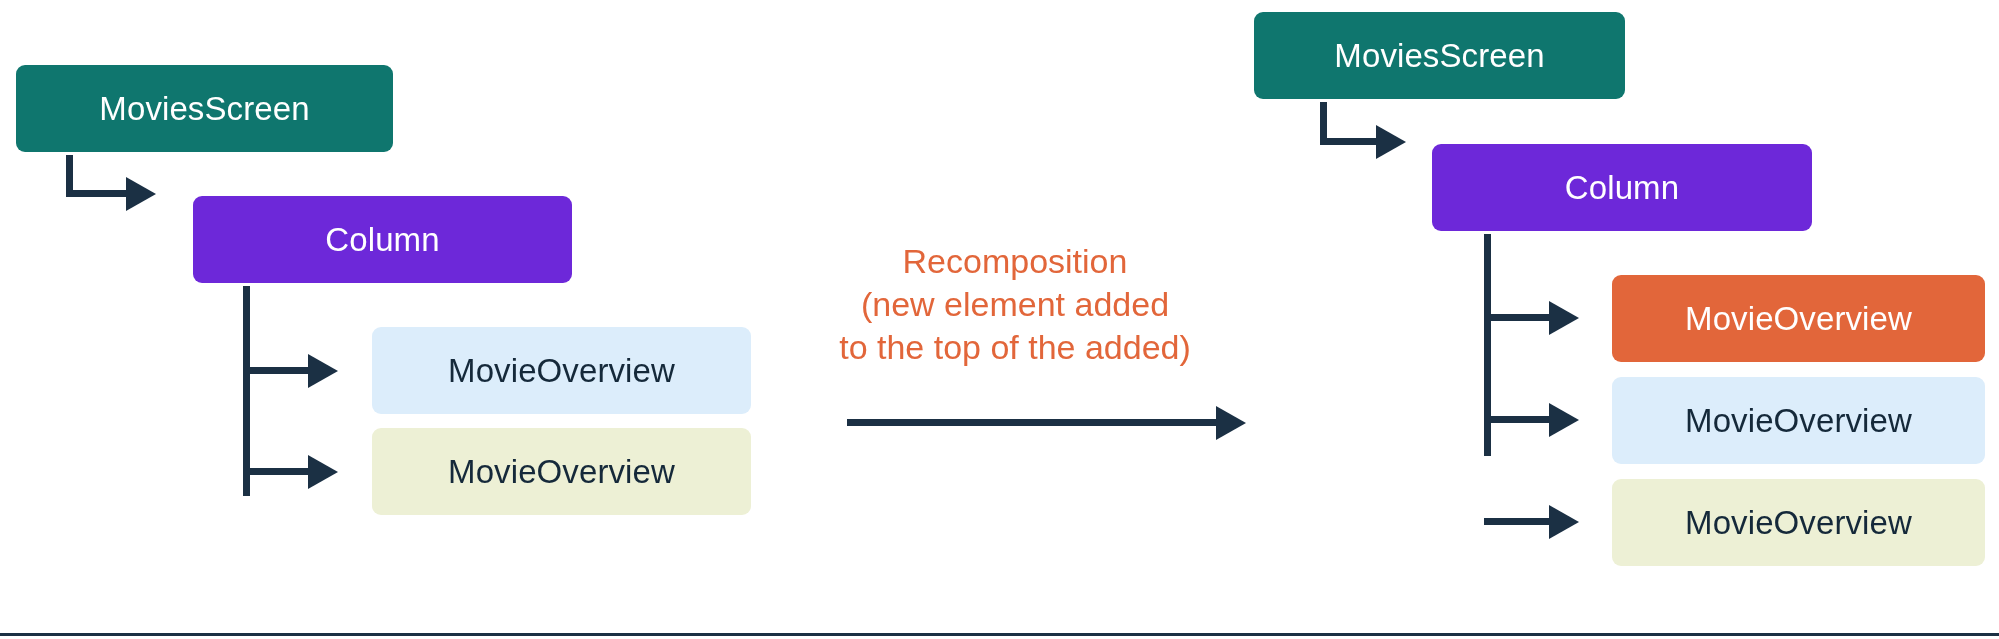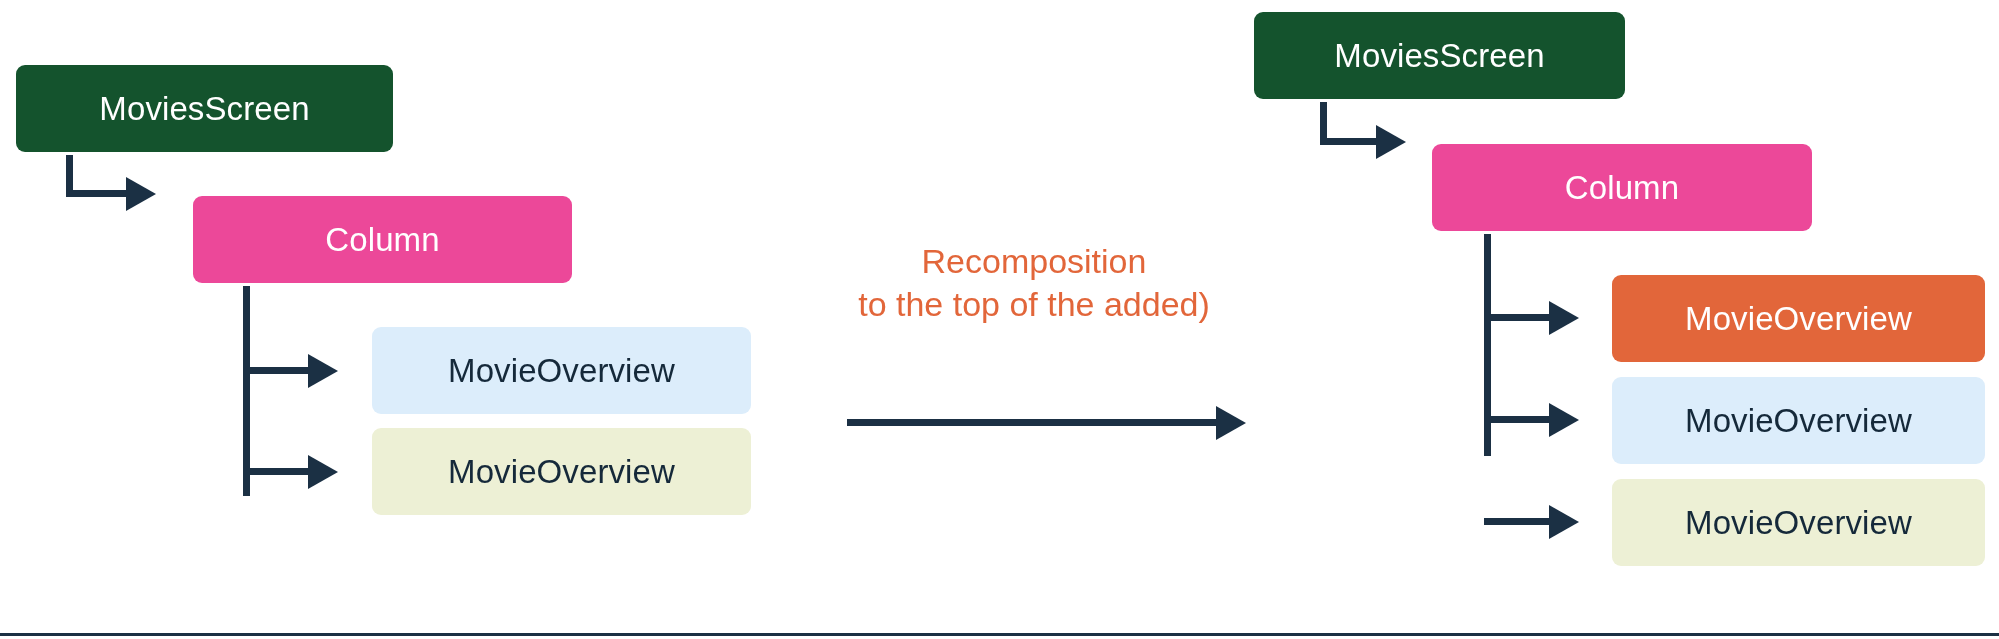"MoviesScreen" .node.green { background: #14532d -> #0f766e }
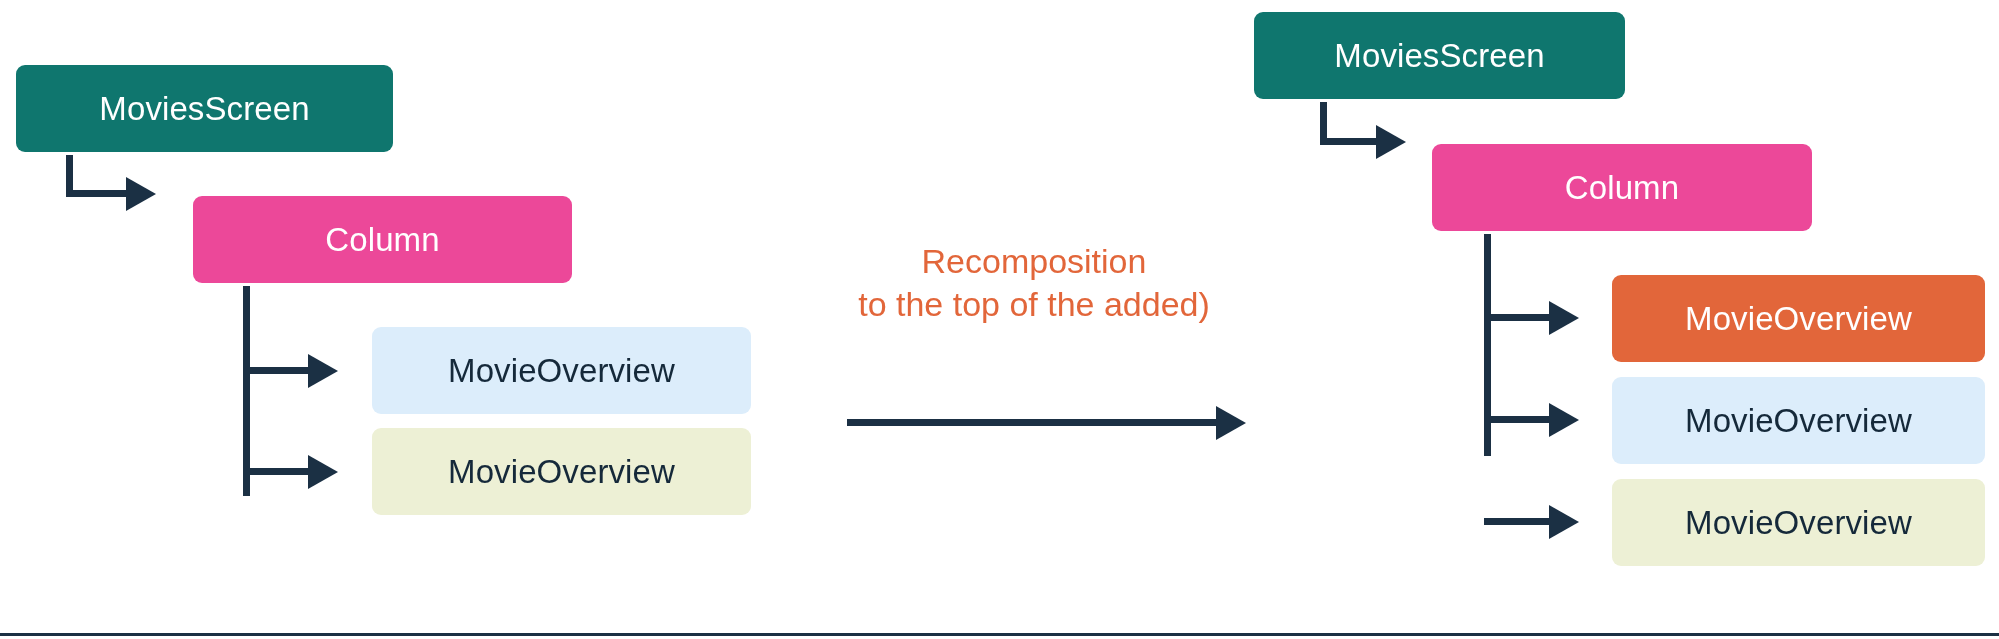"Column" .node.blue { background: #ec4899 -> #6d28d9 }
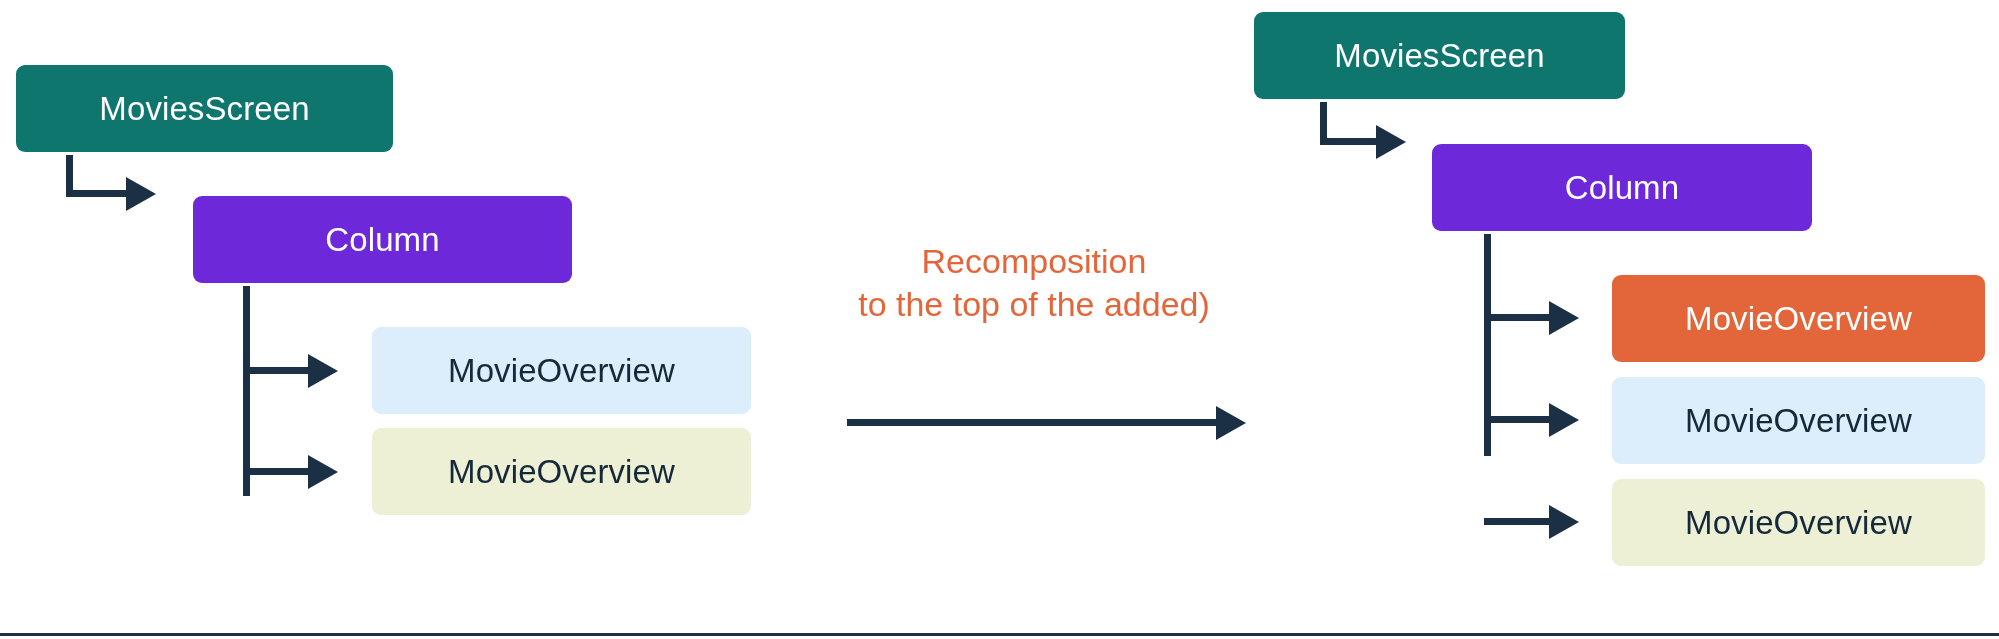"Recomposition" div { left: 844px -> 825px }
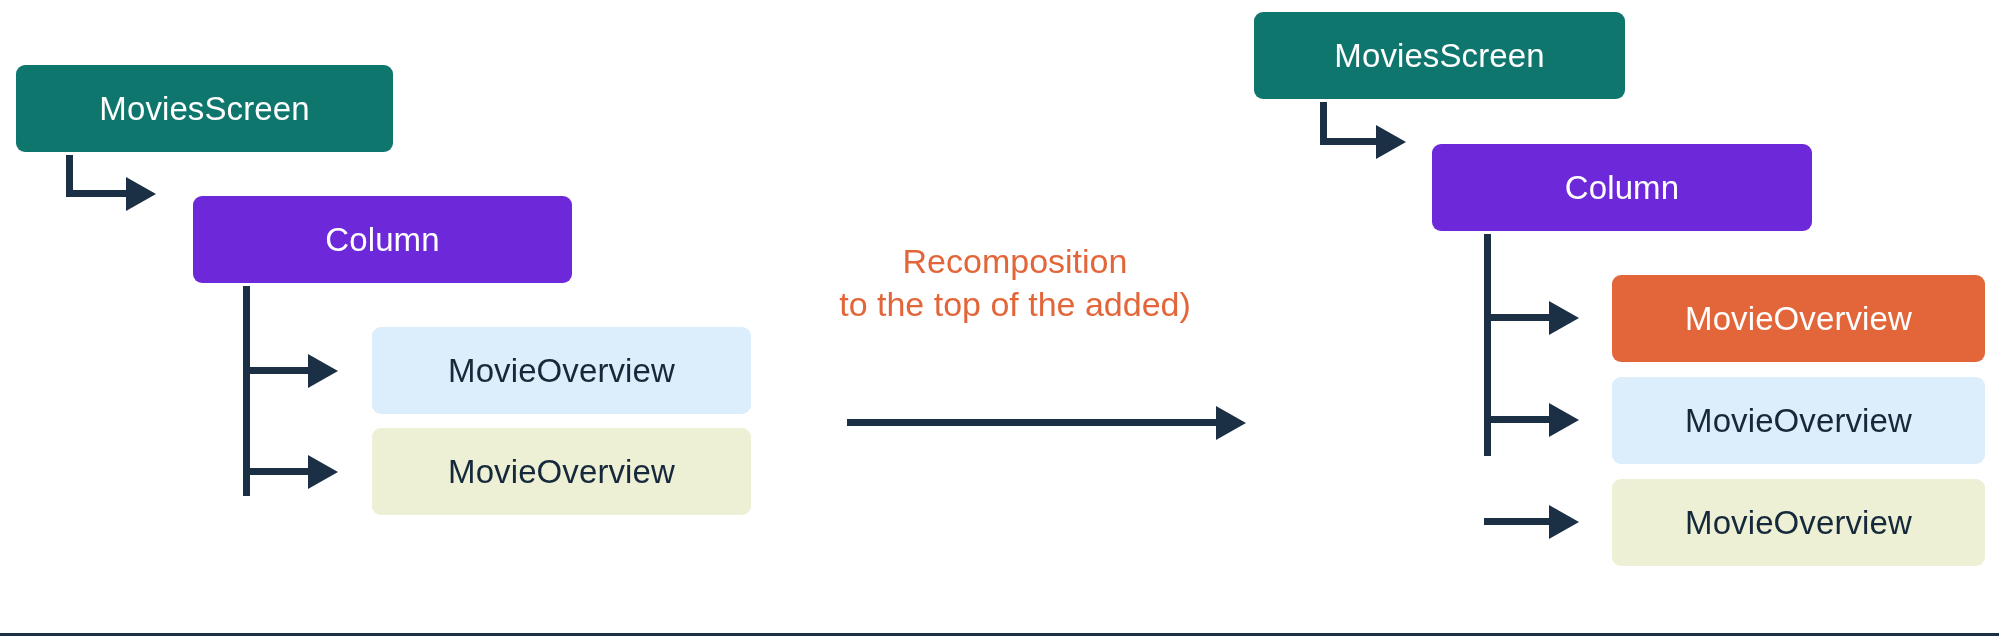"(new element added" span.cap-line { html: none -> <span>(new element added</span> }
